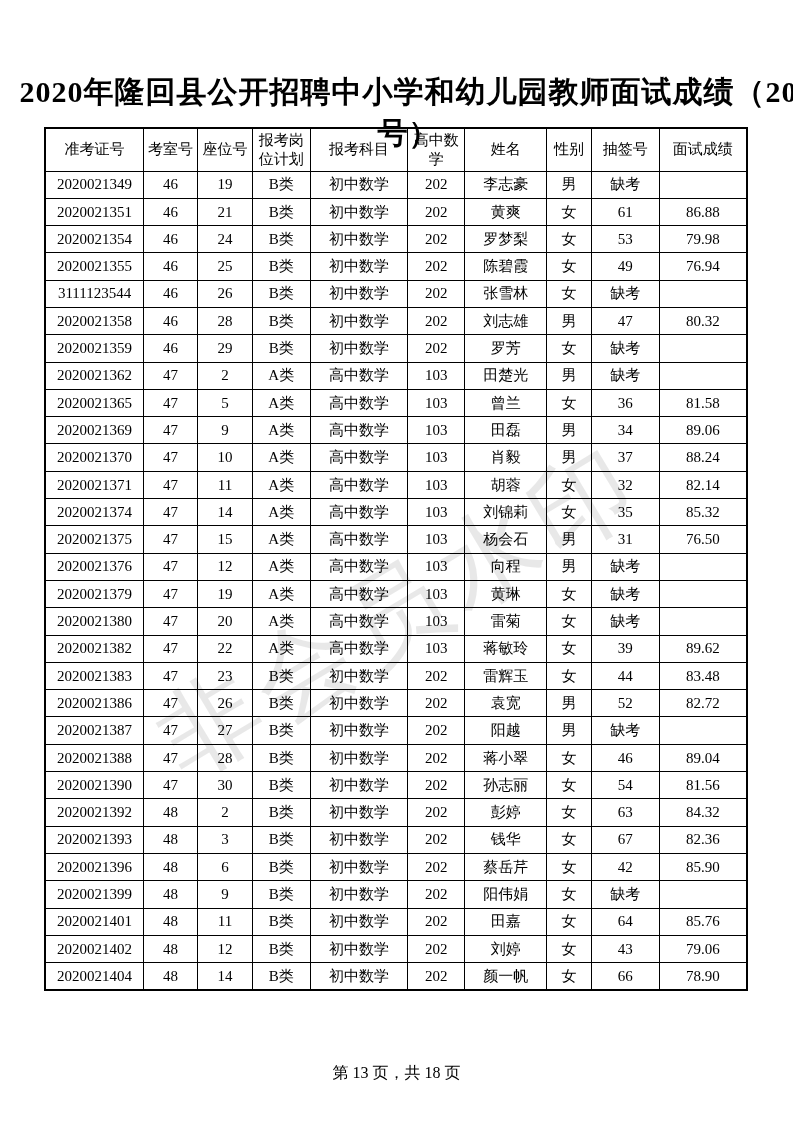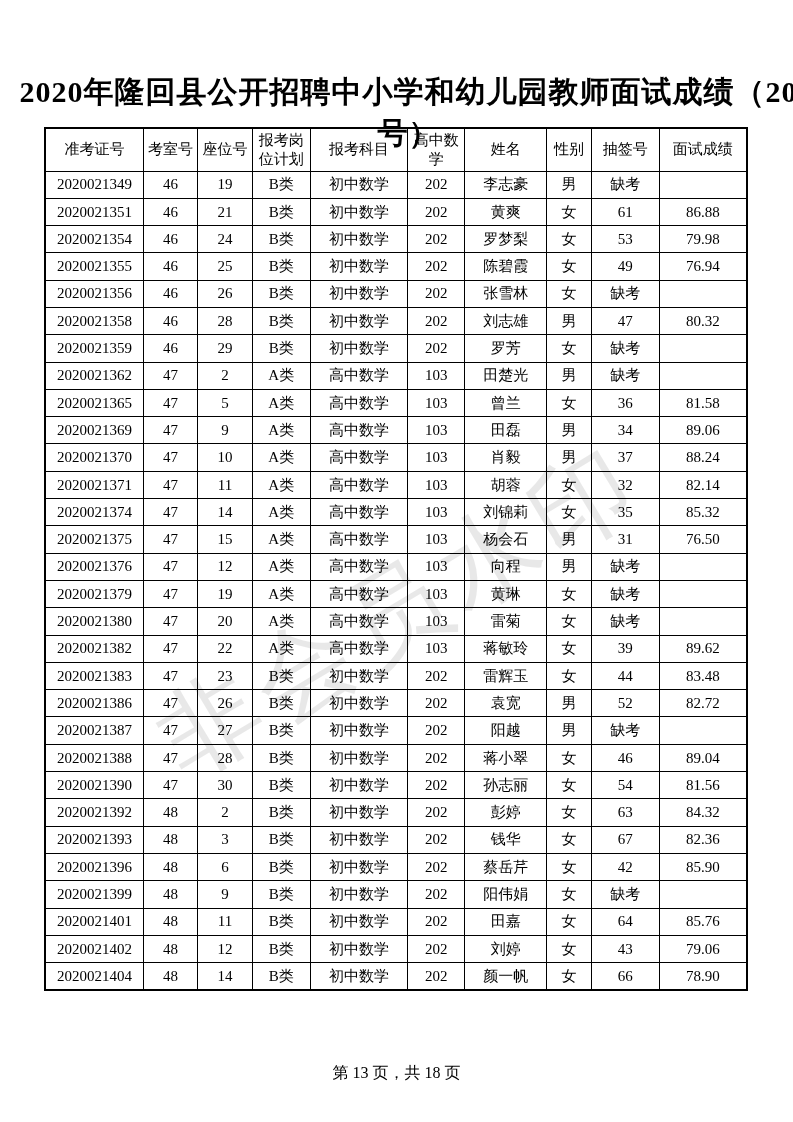"2020021356" td { text: 2020021356 -> 3111123544 }
